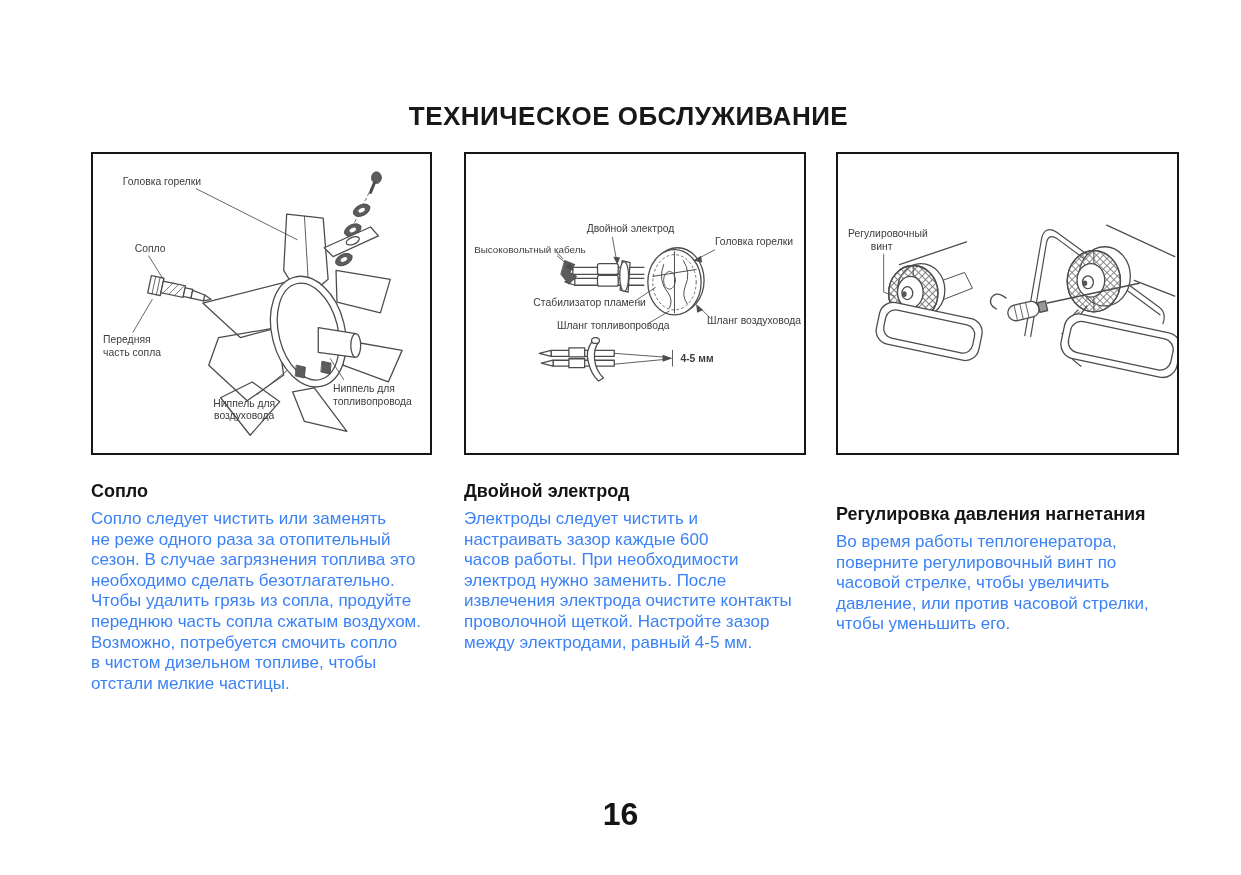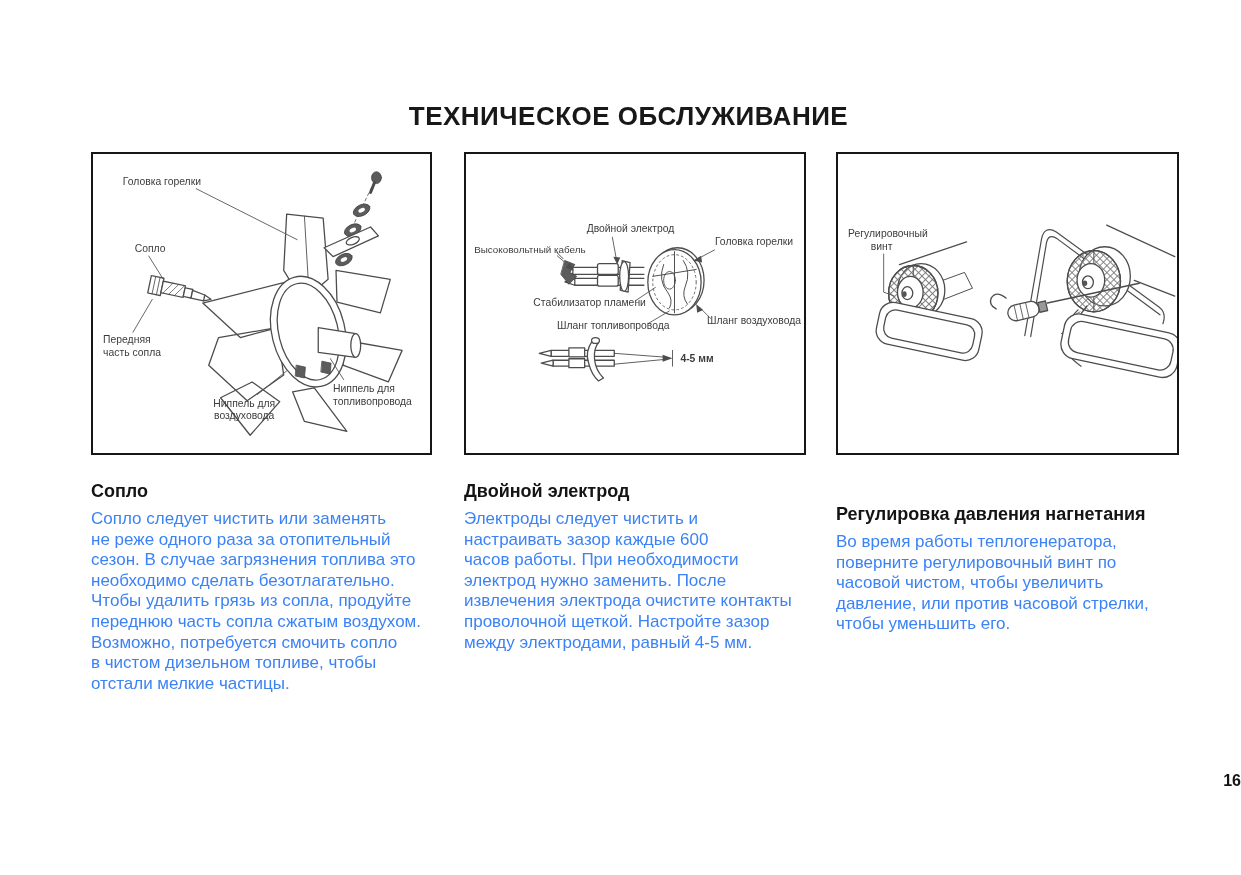"Во время работы теплогенератора," p { text: чистом -> стрелке }
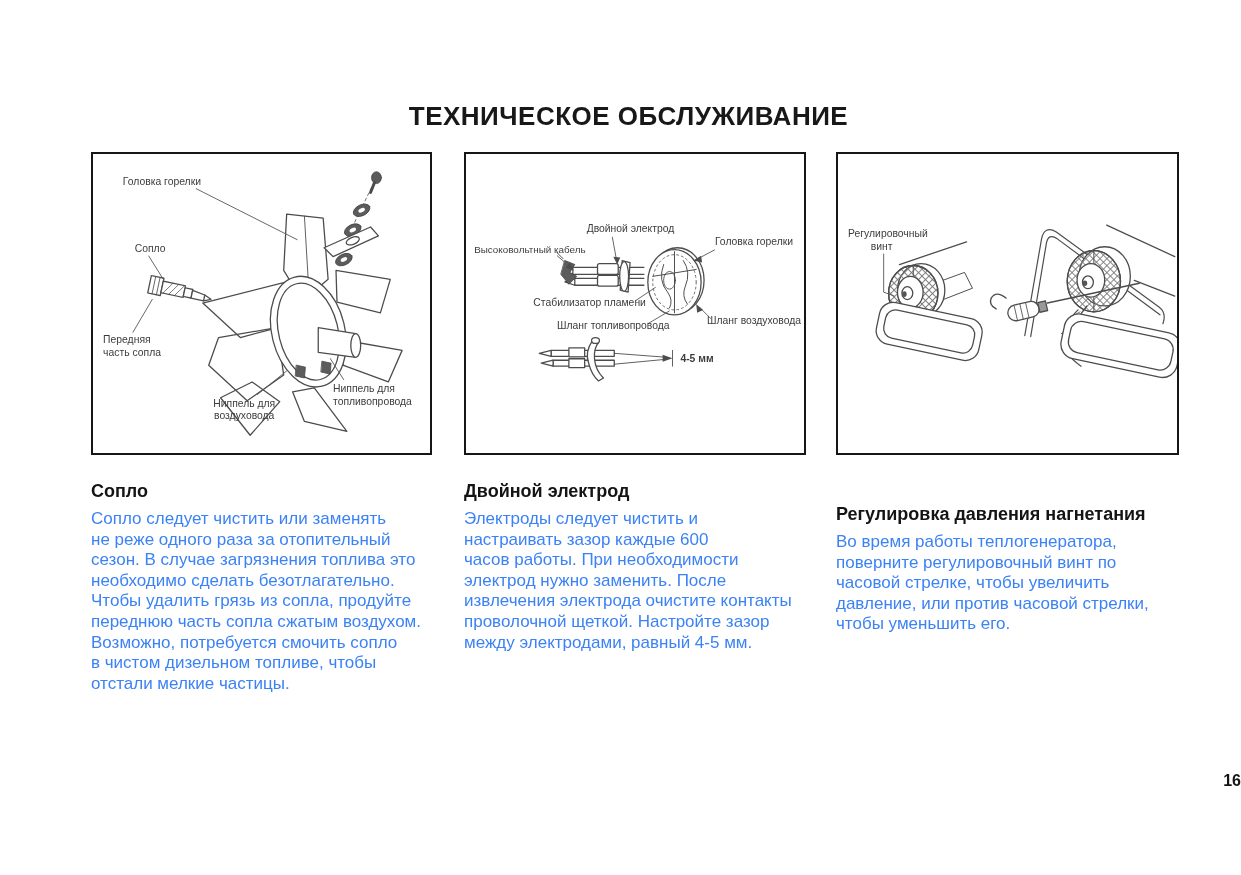"16" .page-number { font-size: 16px -> 32px; text-align: right -> center; top: 772px -> 796px }
